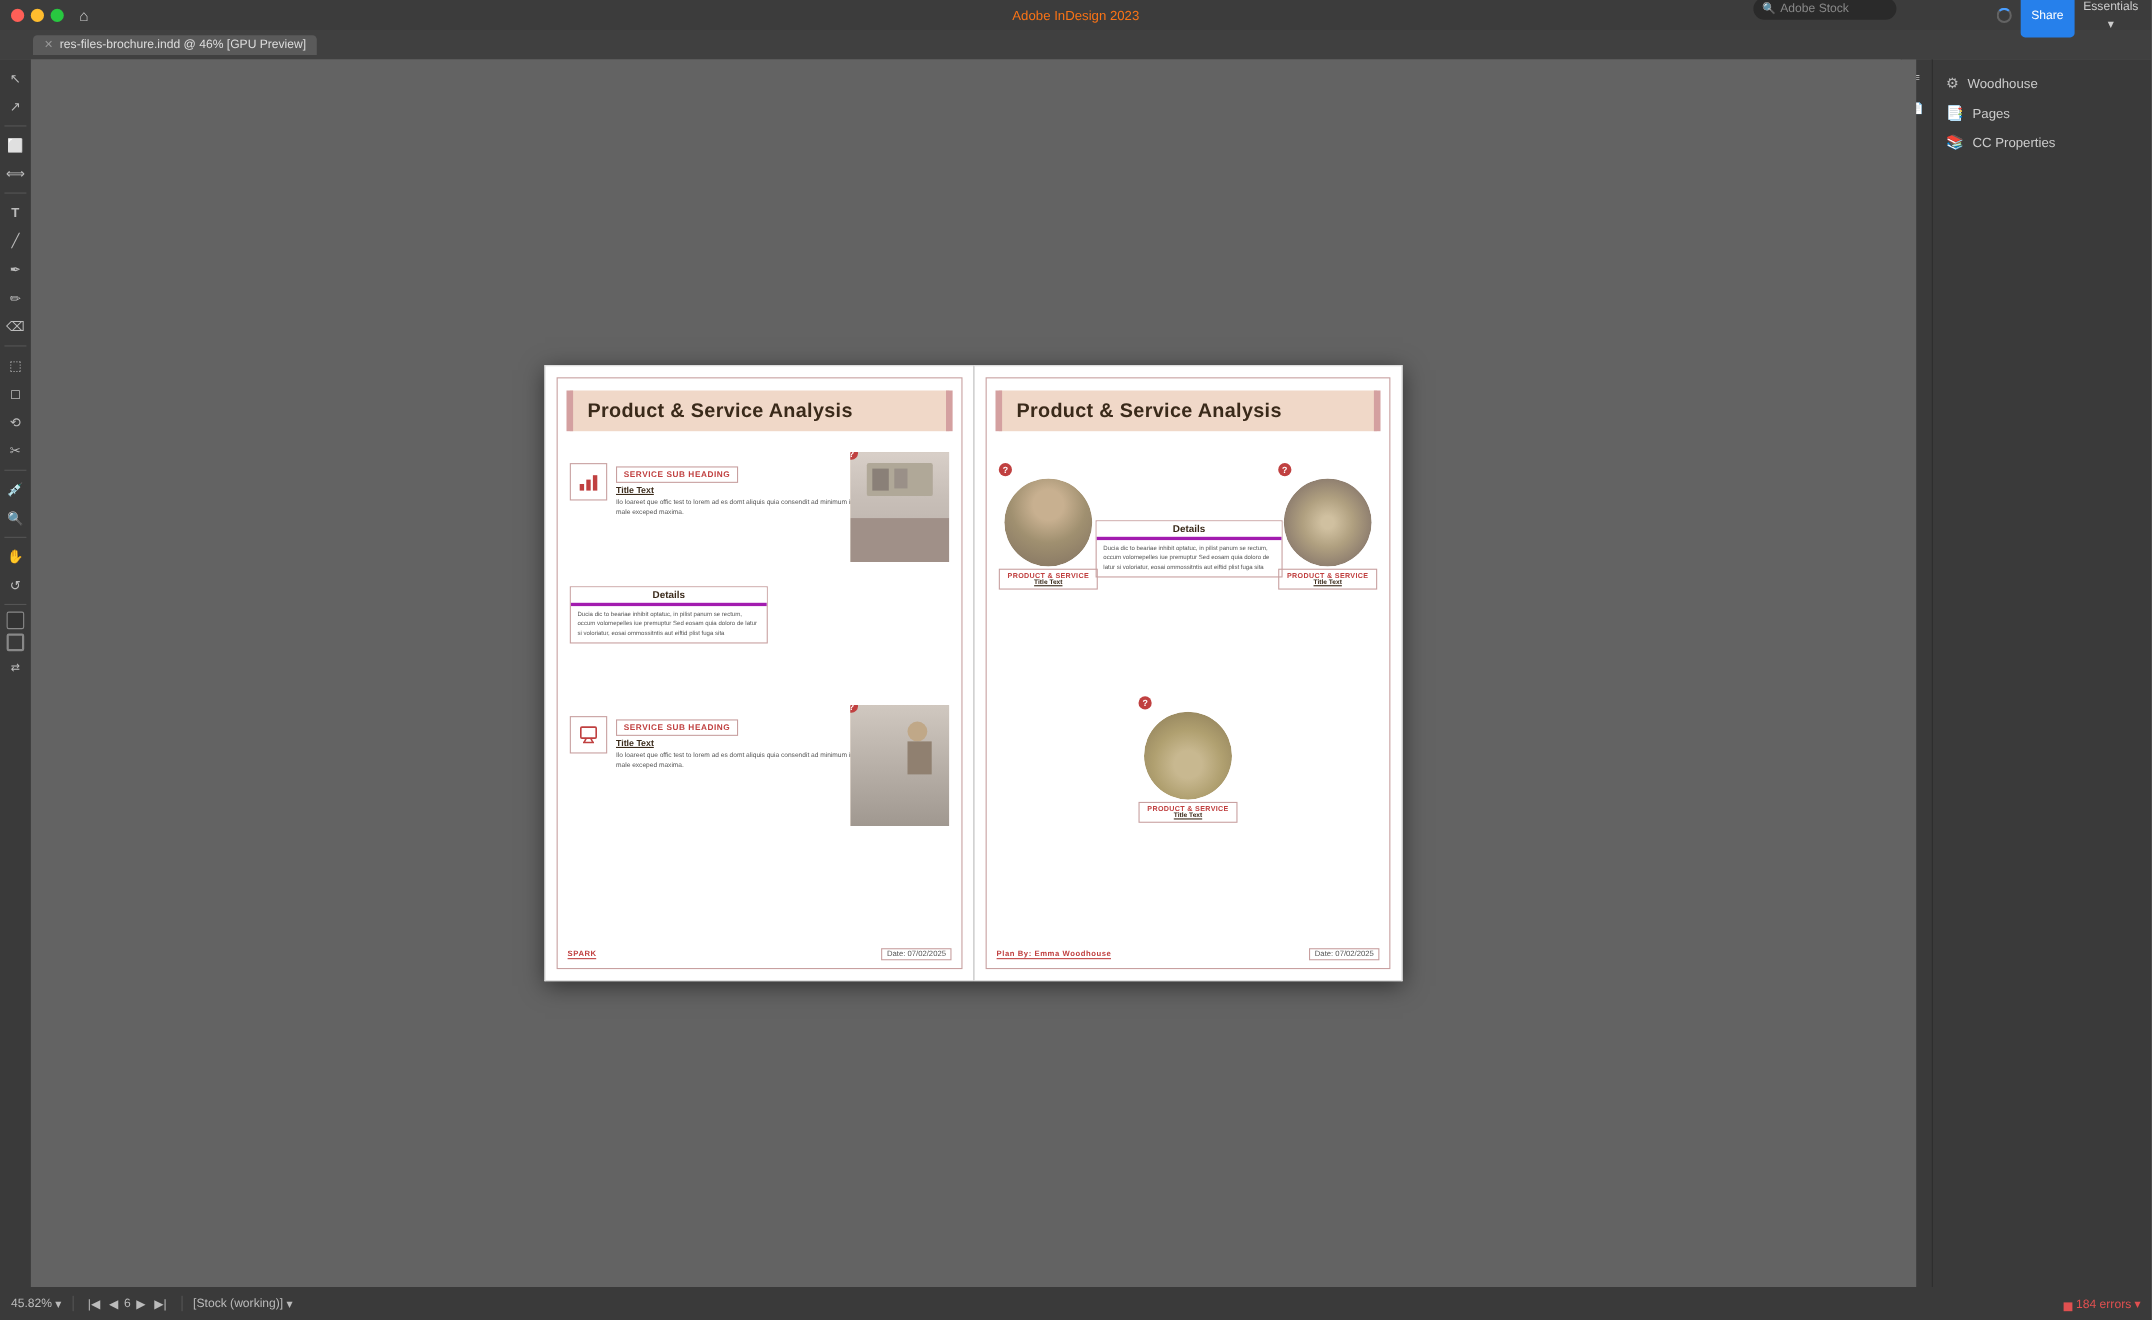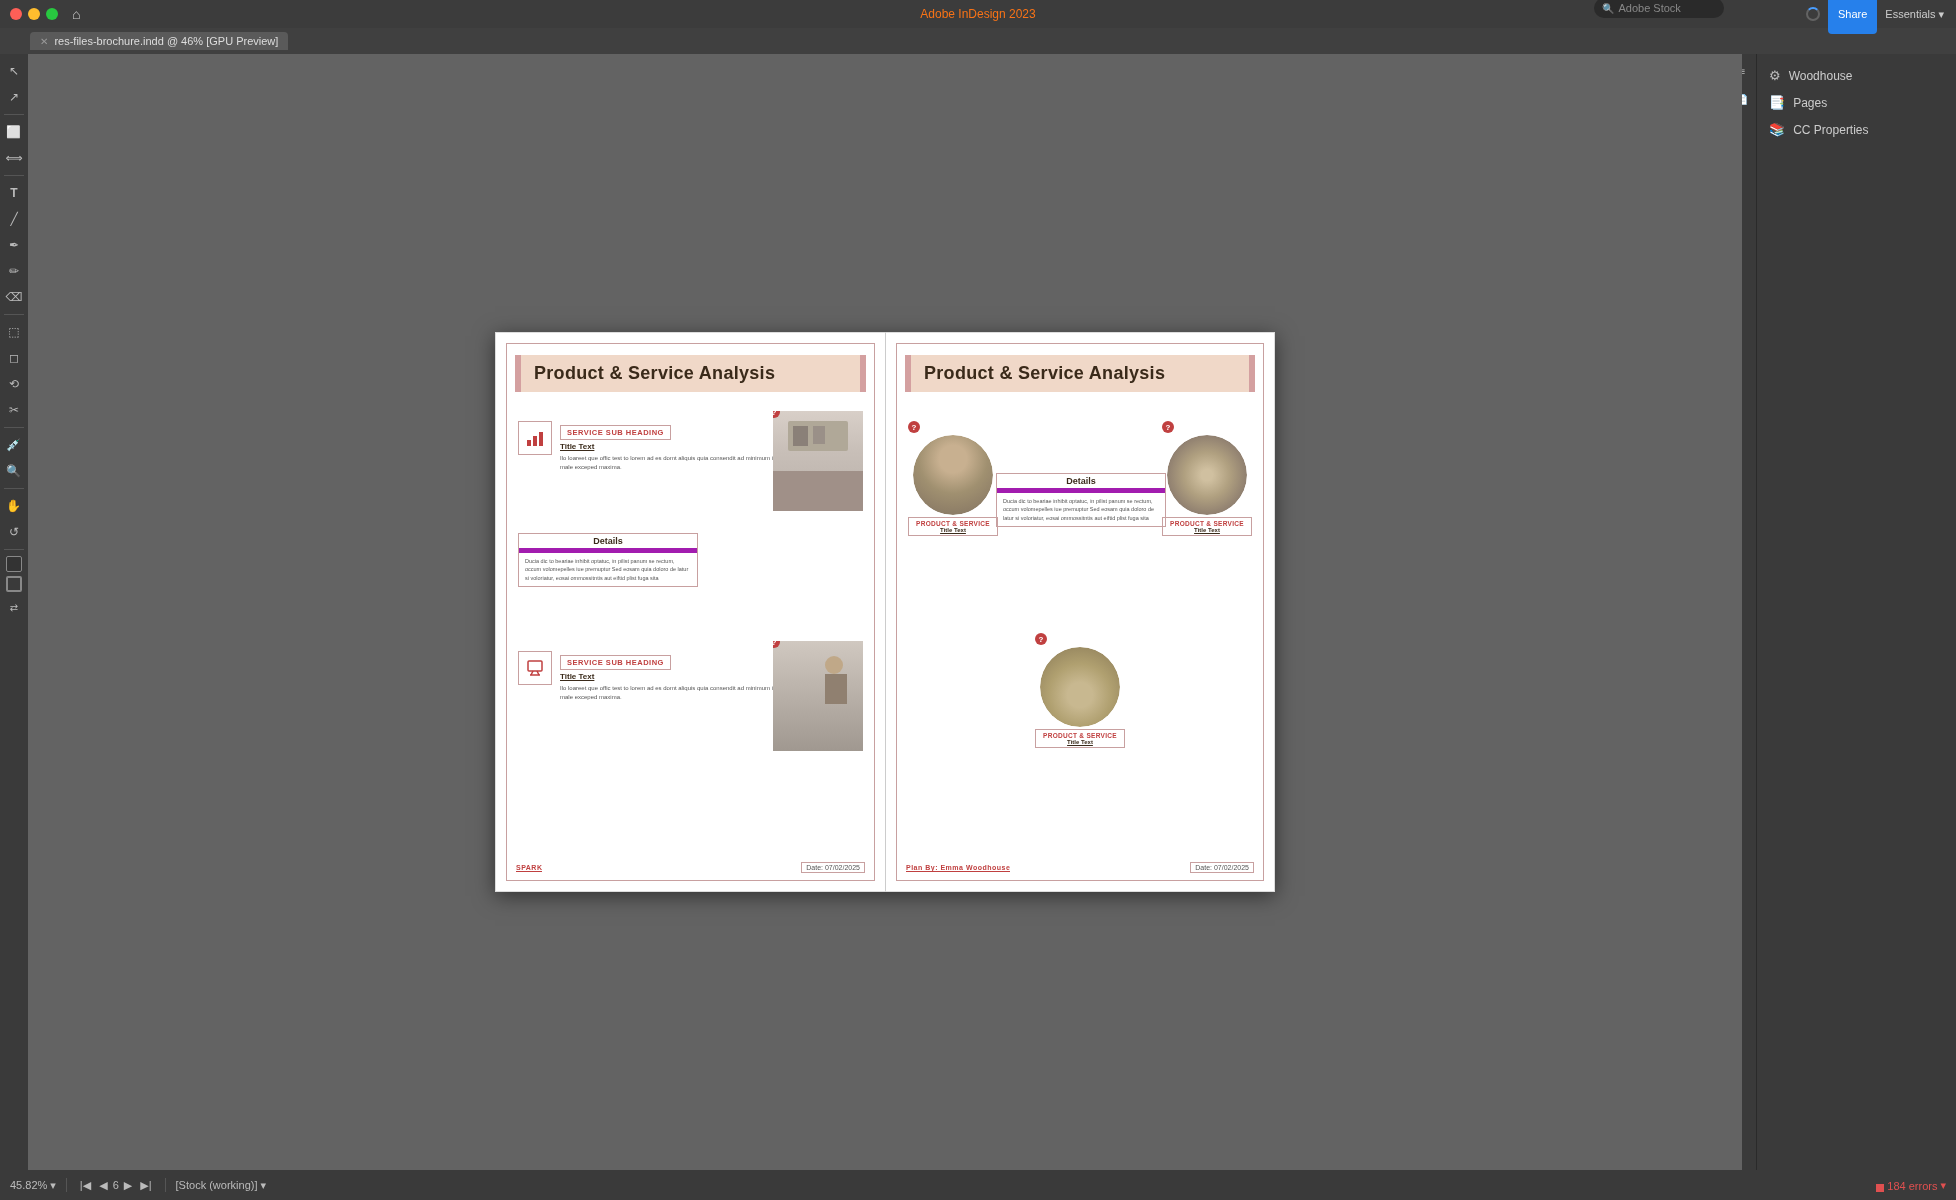"Essentials" .essentials-btn { flex-direction: none -> column }
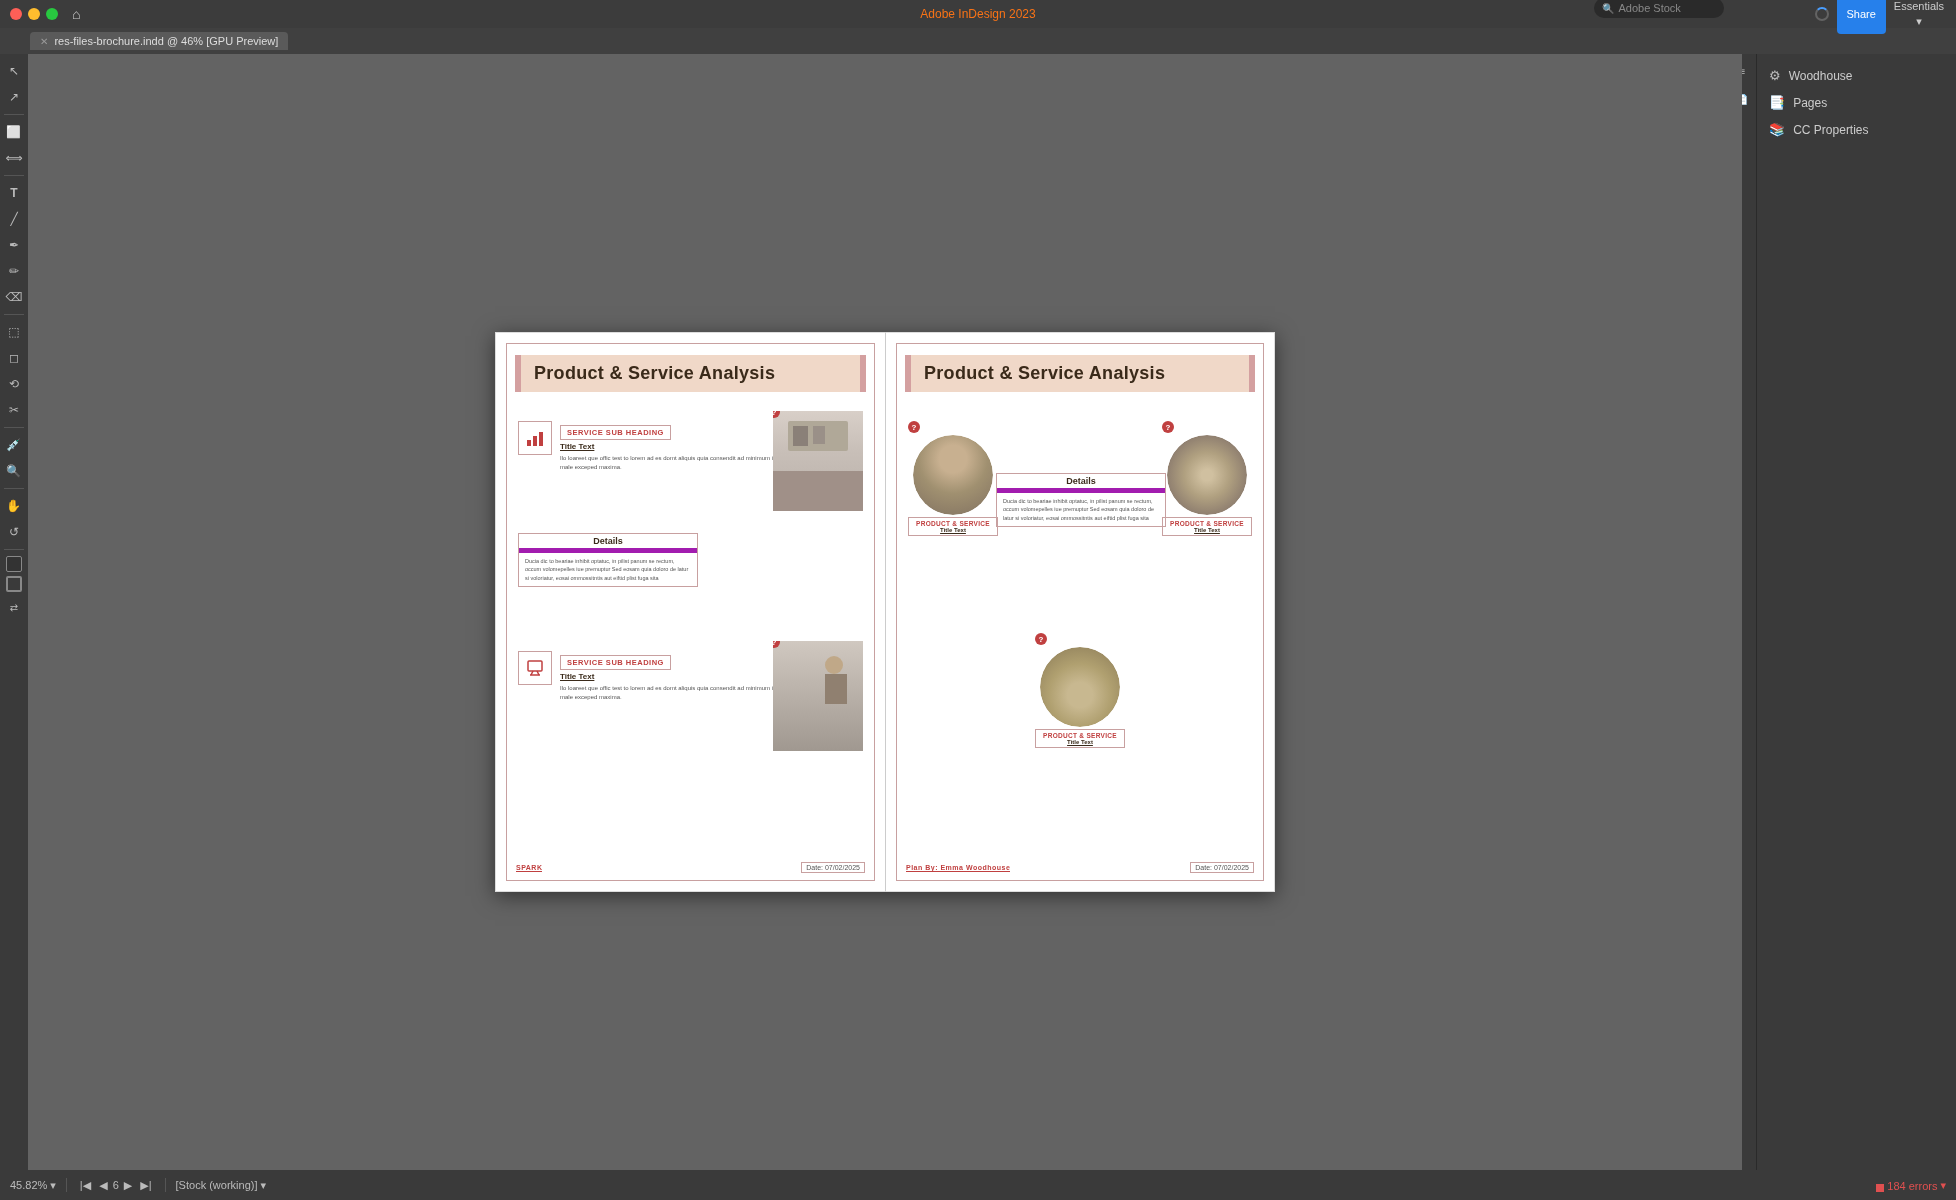"Details" .details-heading { border-bottom: 5px solid #a21caf -> 3px solid #a21caf }
